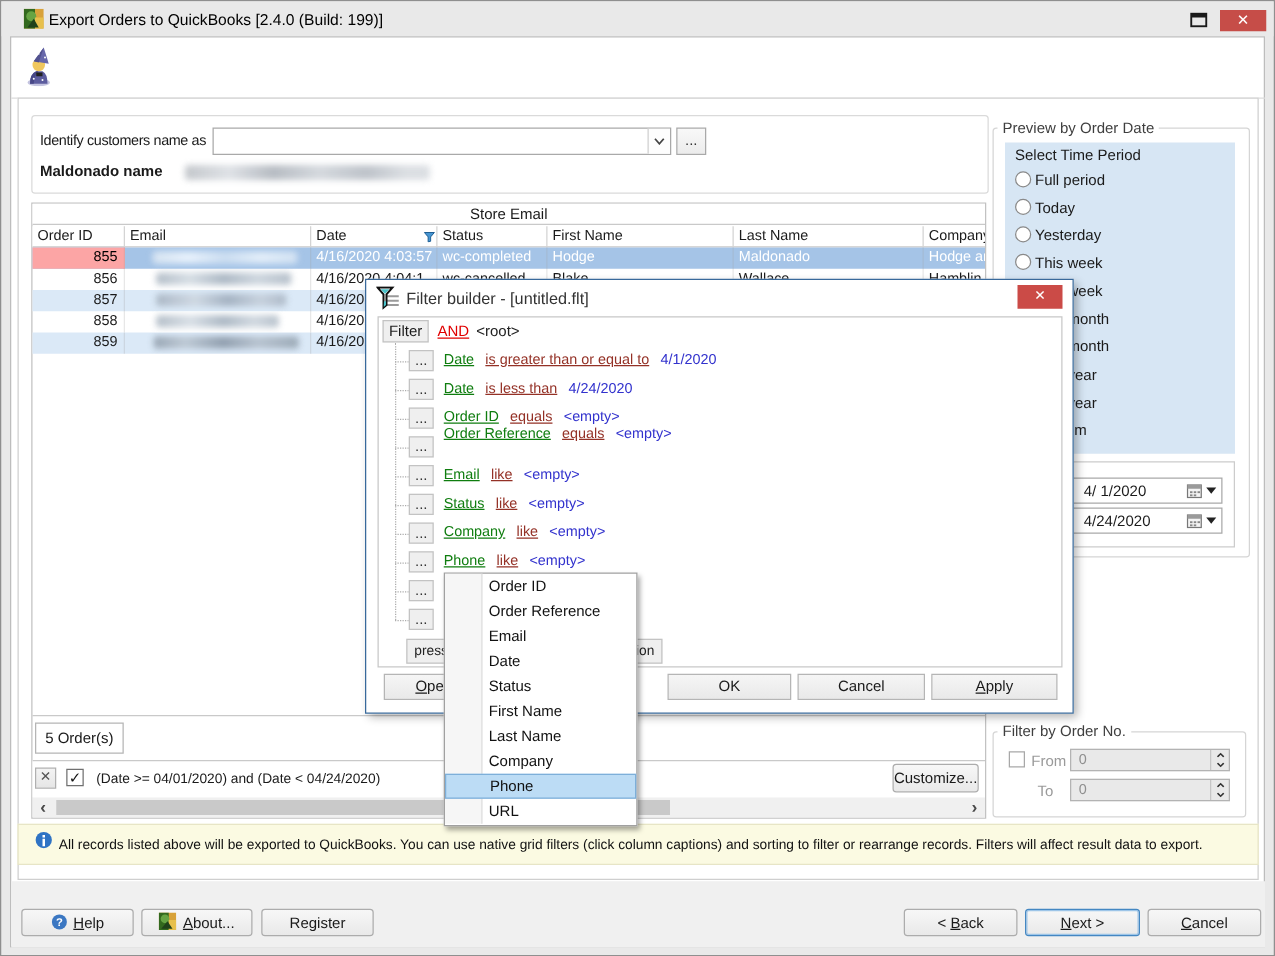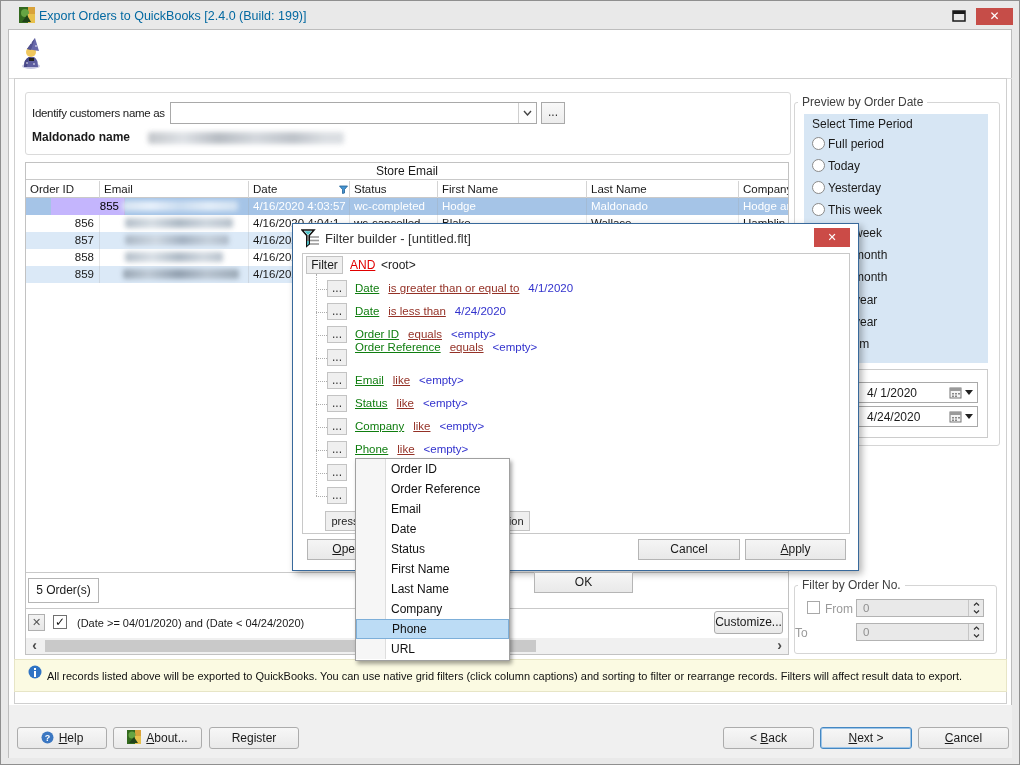"Export Orders to QuickBooks [2.4.0" #title-text { color: #0369a1 -> #000000 }
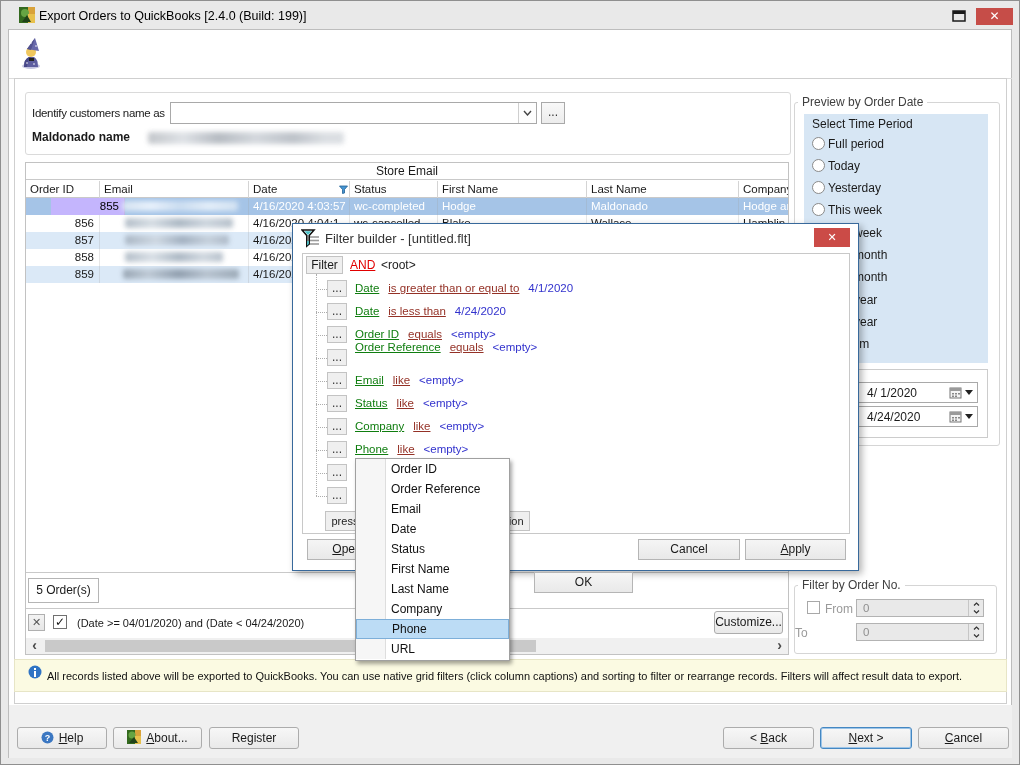"855" .row-sel .gcell.num { background: #c4b5fd -> #fca5a5; margin-left: 25px -> none }
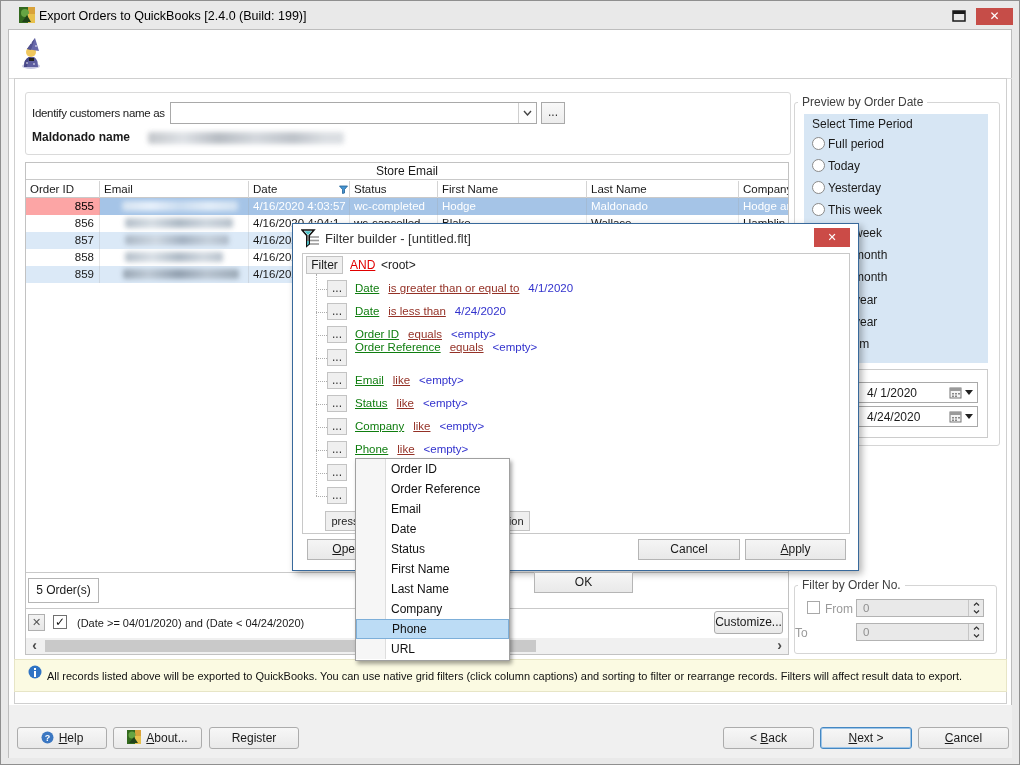"OK" #dlg-ok { margin-top: 33px -> none }
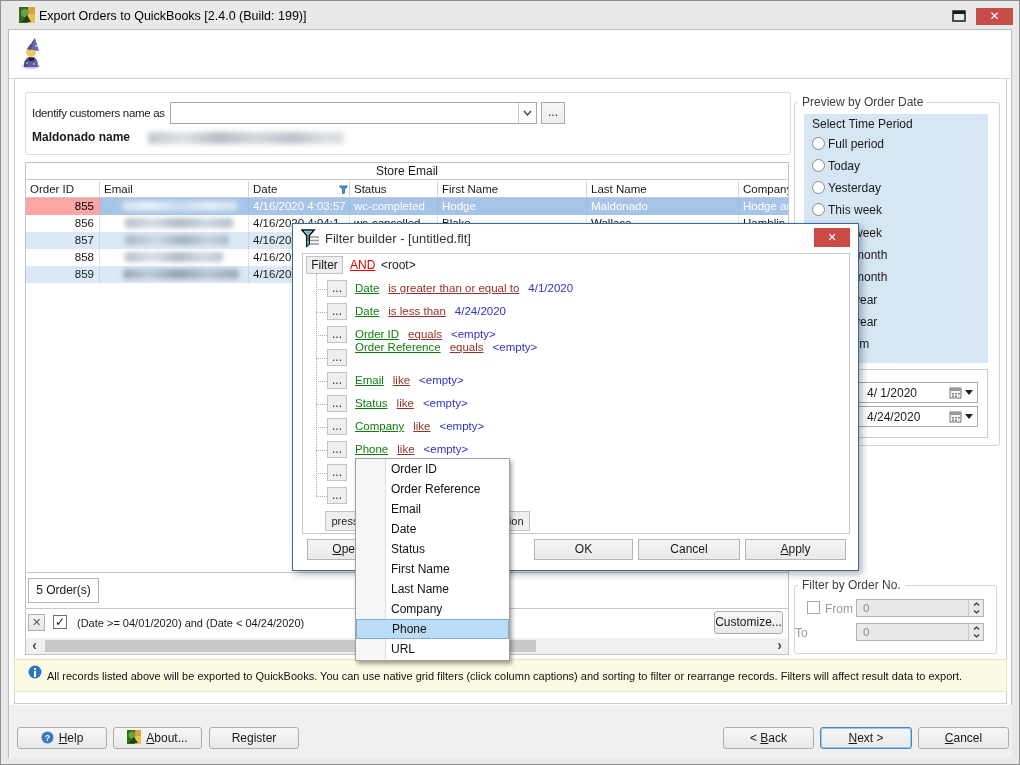"To" #no-to { left: 794px -> 829px }
